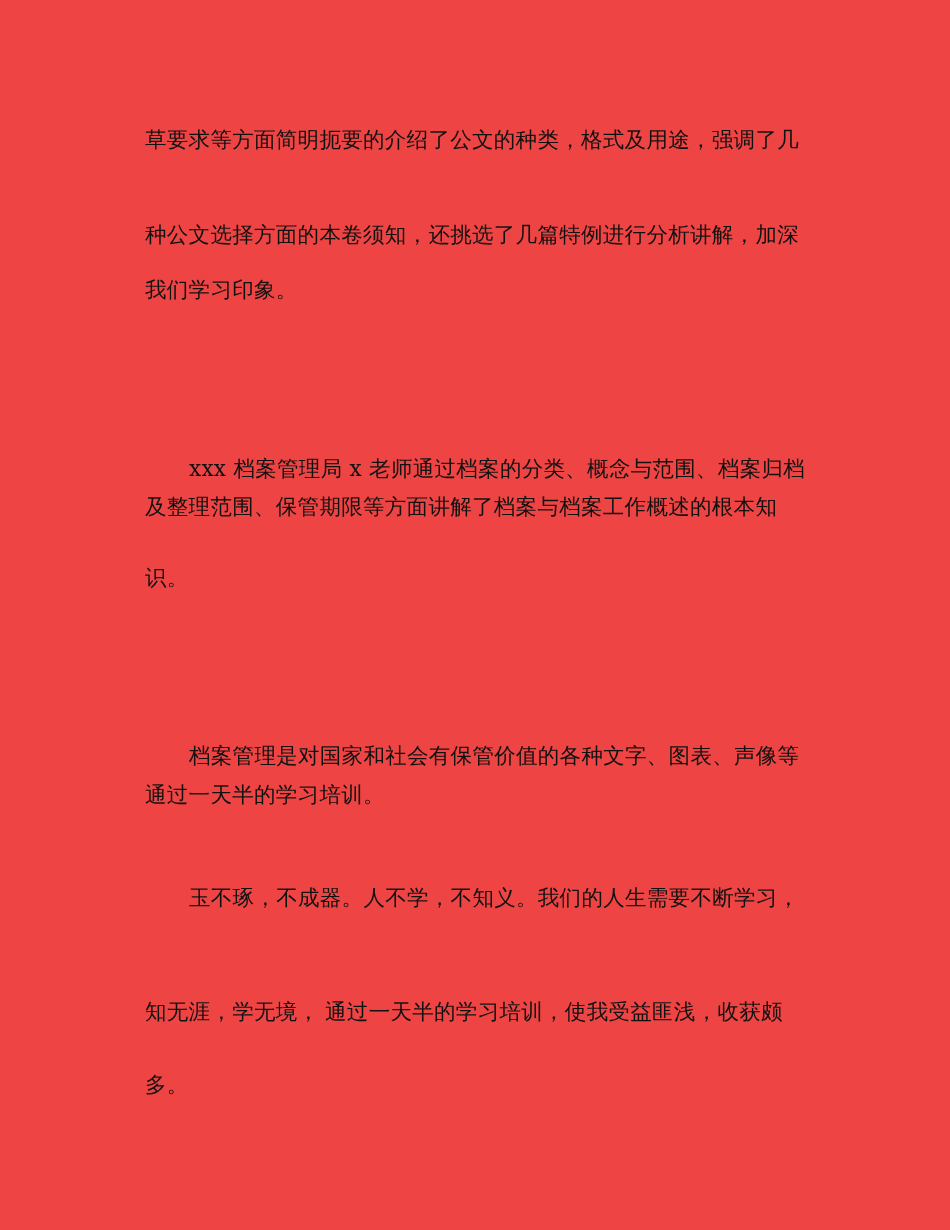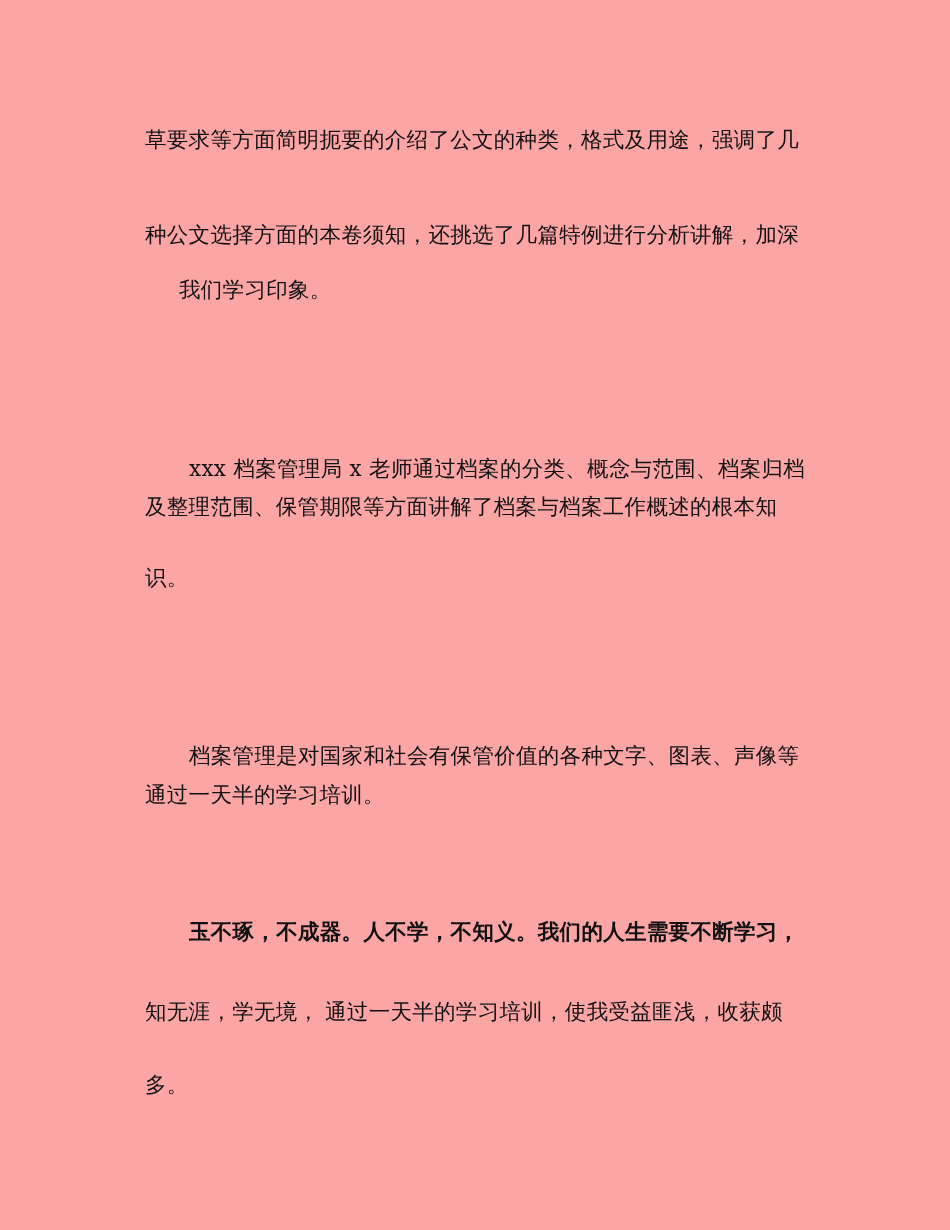"草要求等方面简明扼要的介绍了公文的种类，格式及用途，强调了几" .page { background: #fca5a5 -> #ef4444 }
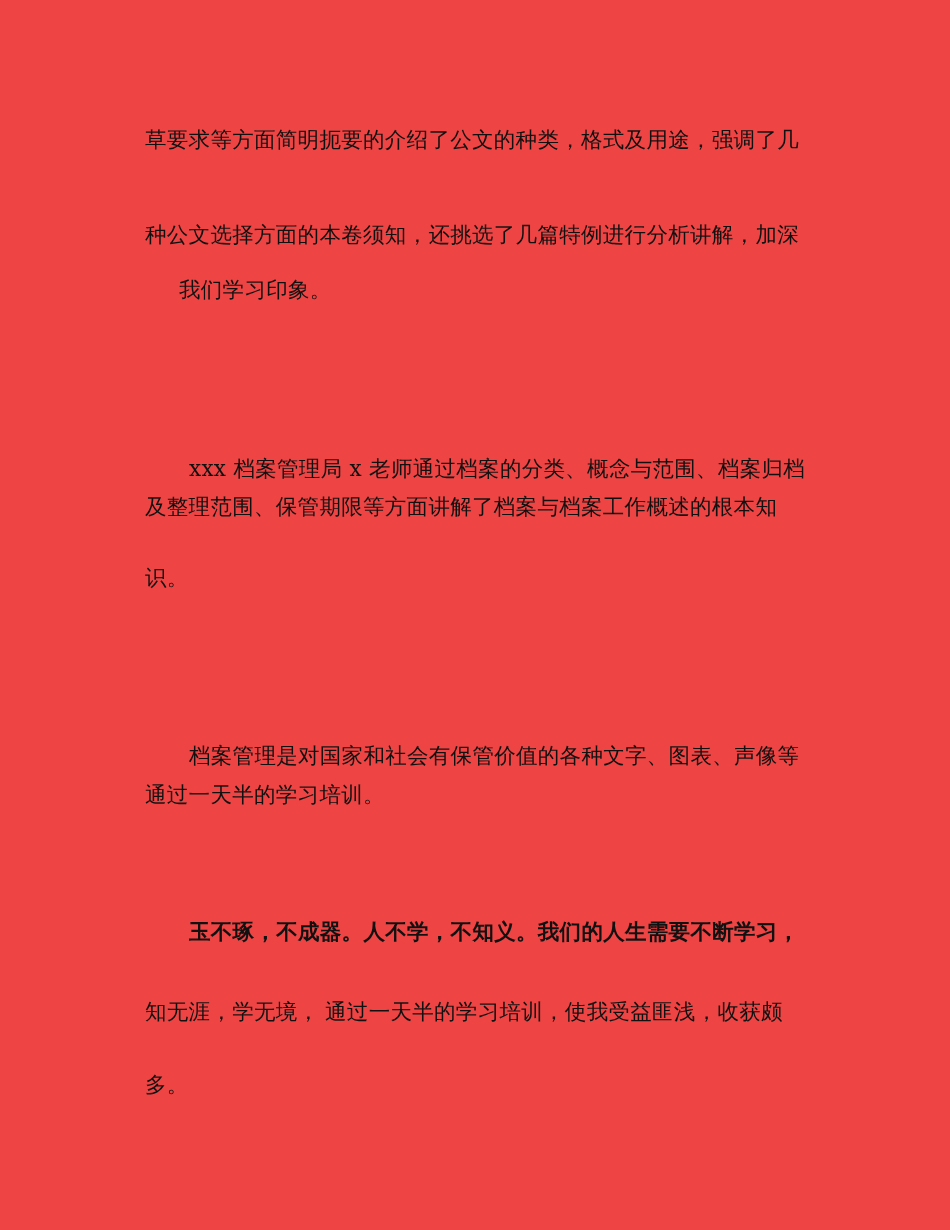"我们学习印象。" div.line { margin-left: 34px -> none }
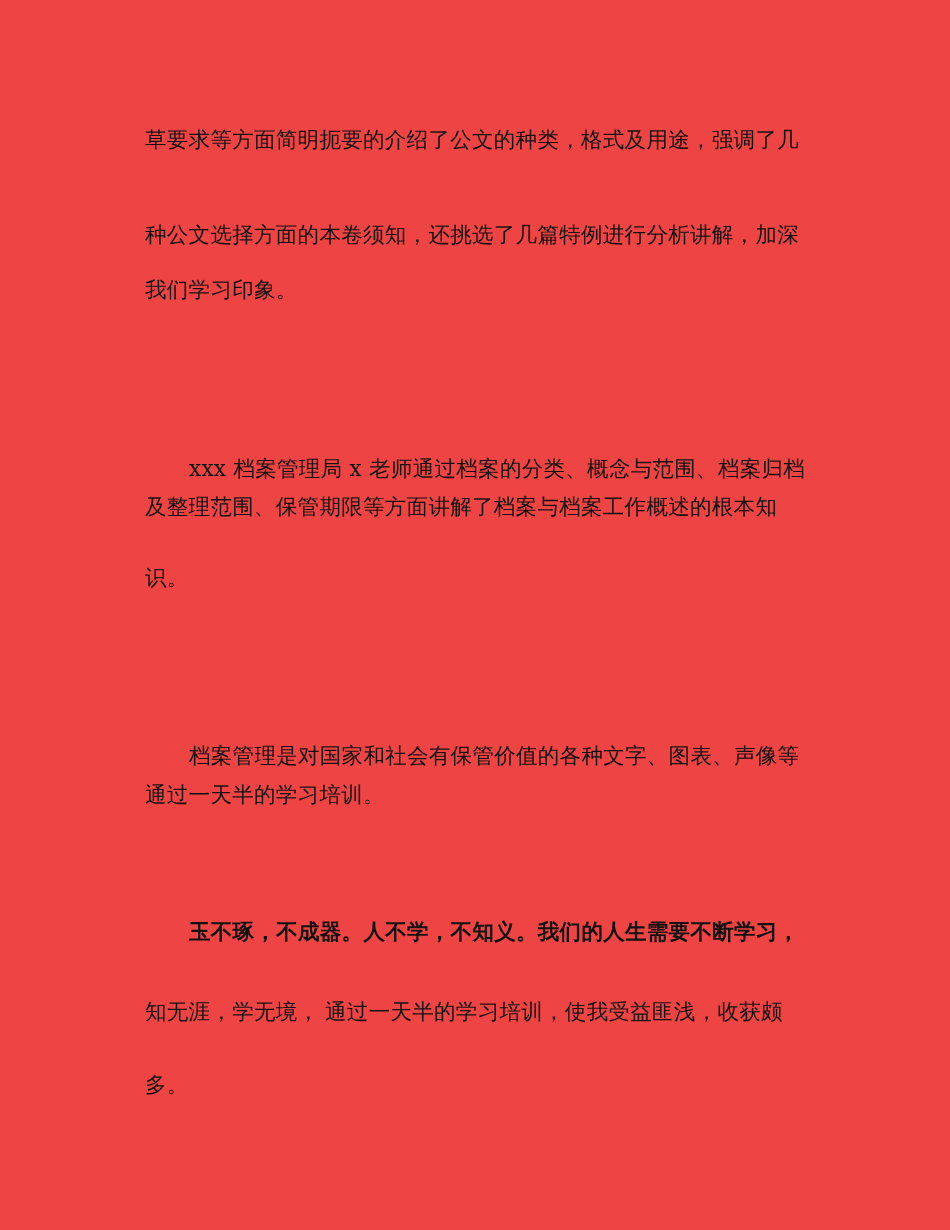"玉不琢，不成器。人不学，不知义。我们的人生需要不断学习，" div.line { font-weight: bold -> none; top: 918px -> 884px }
